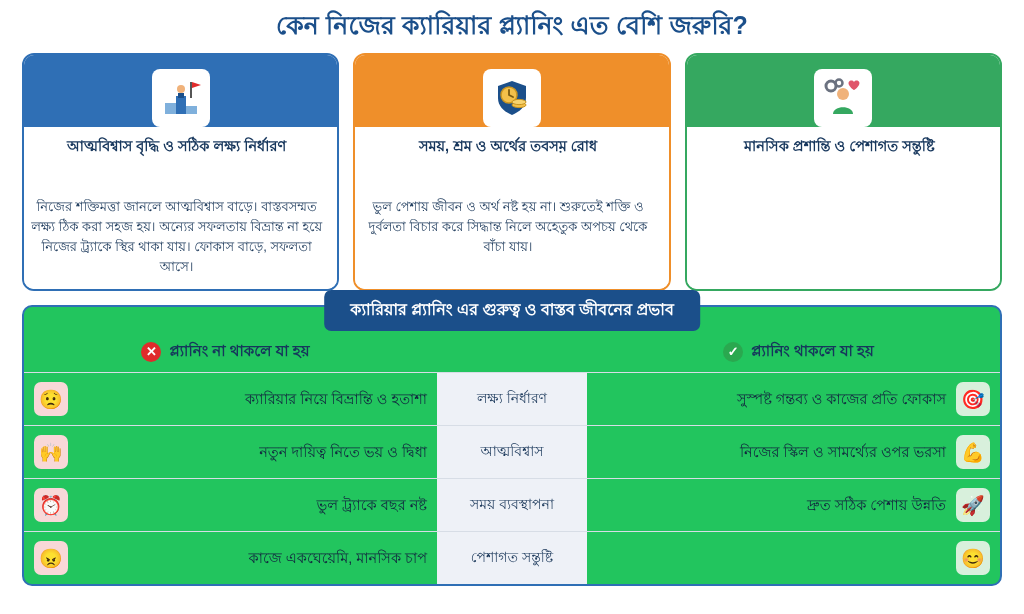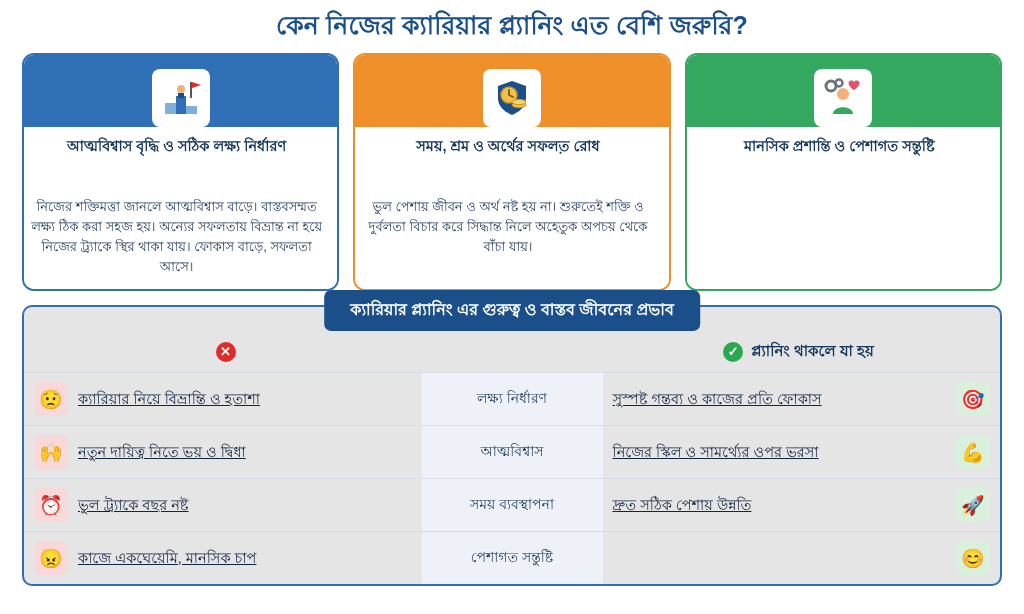"সময়, শ্রম ও অর্থের সফলত়" div.card-title { text: সফলত় -> তবসম় }
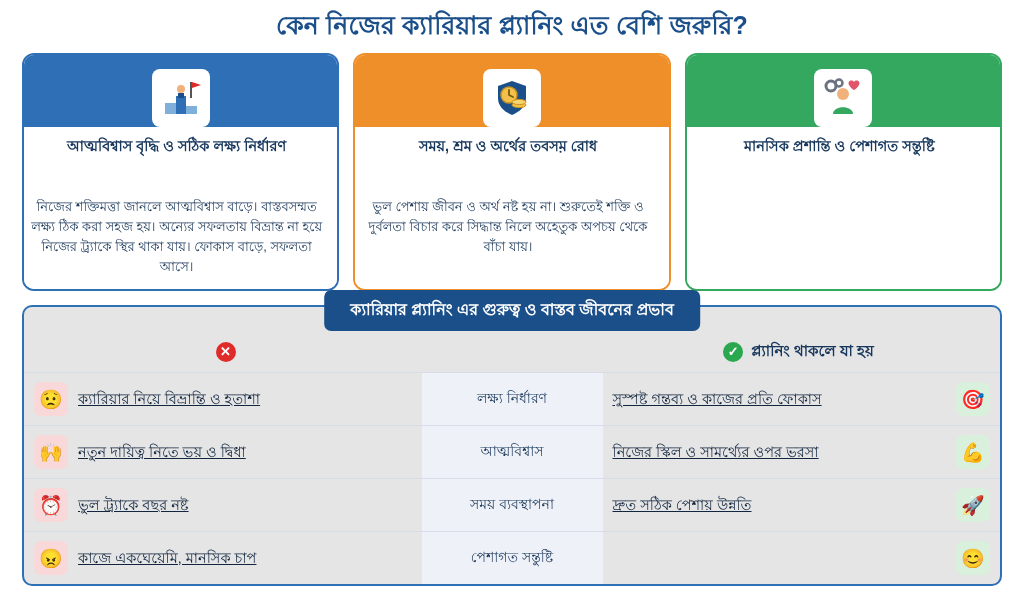"ক্যারিয়ার প্ল্যানিং এর গুরুত্ব ও" .panel { background: #e5e5e5 -> #22c55e }
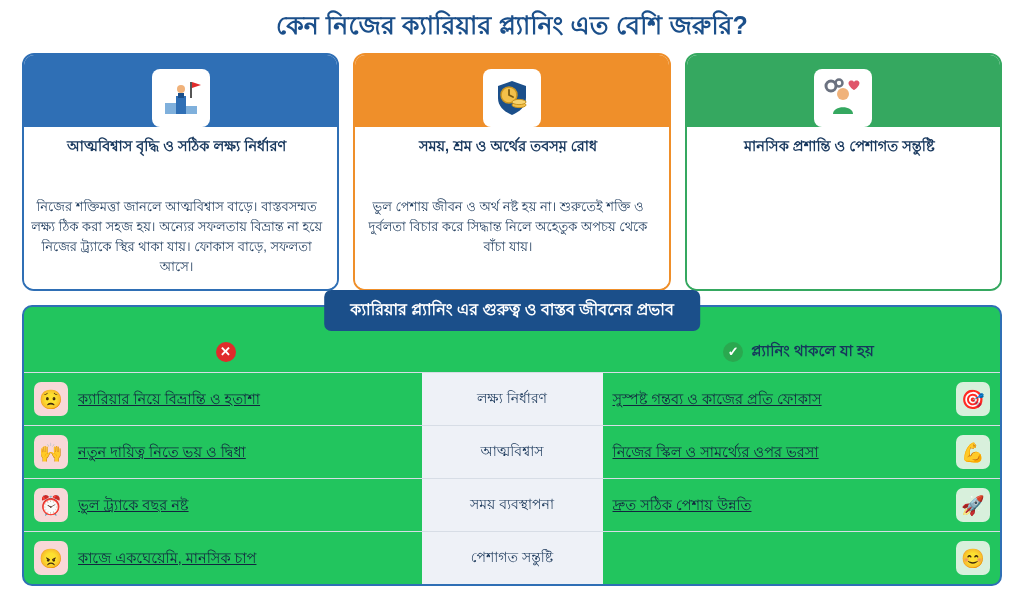"প্ল্যানিং না থাকলে যা হয়" span { html: none -> <span>প্ল্যানিং না থাকলে যা হয়</span> }
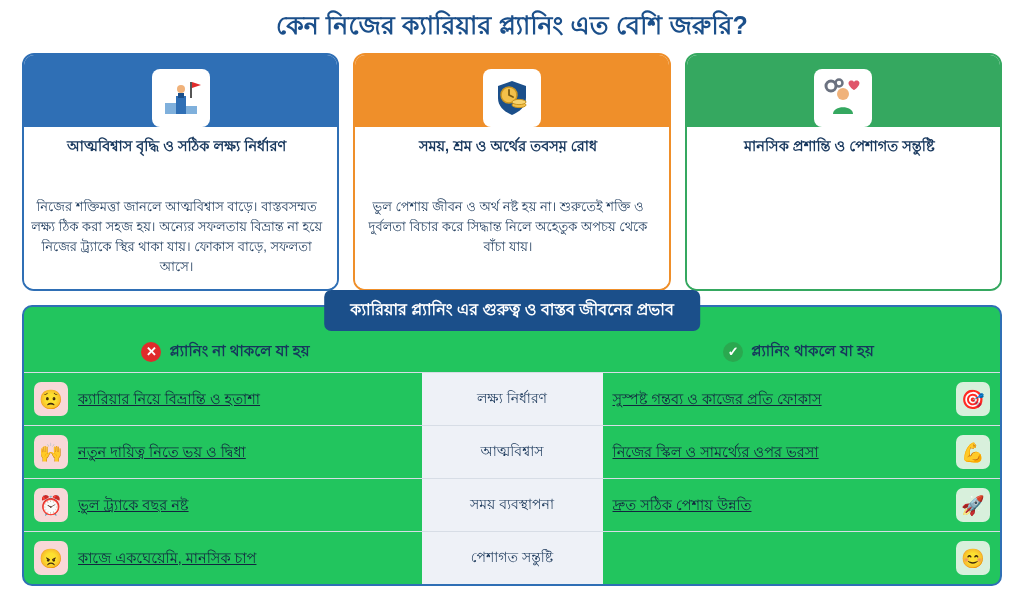"ক্যারিয়ার নিয়ে বিভ্রান্তি ও হতাশা" .cell-text { text-align: left -> right; text-decoration: underline -> none }
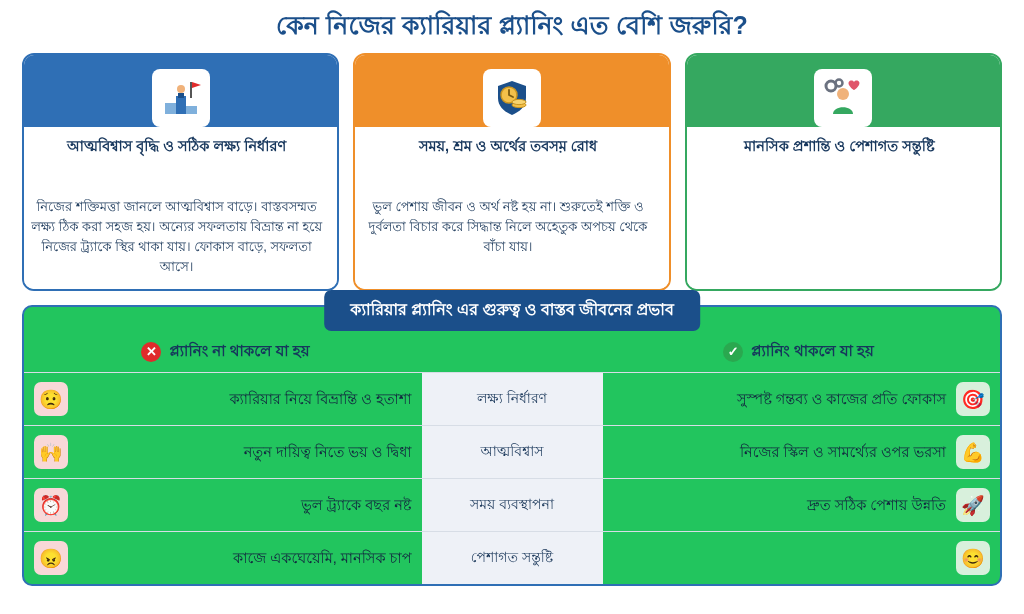"লক্ষ্য নির্ধারণ" .cell-mid { width: 181px -> 150px }
